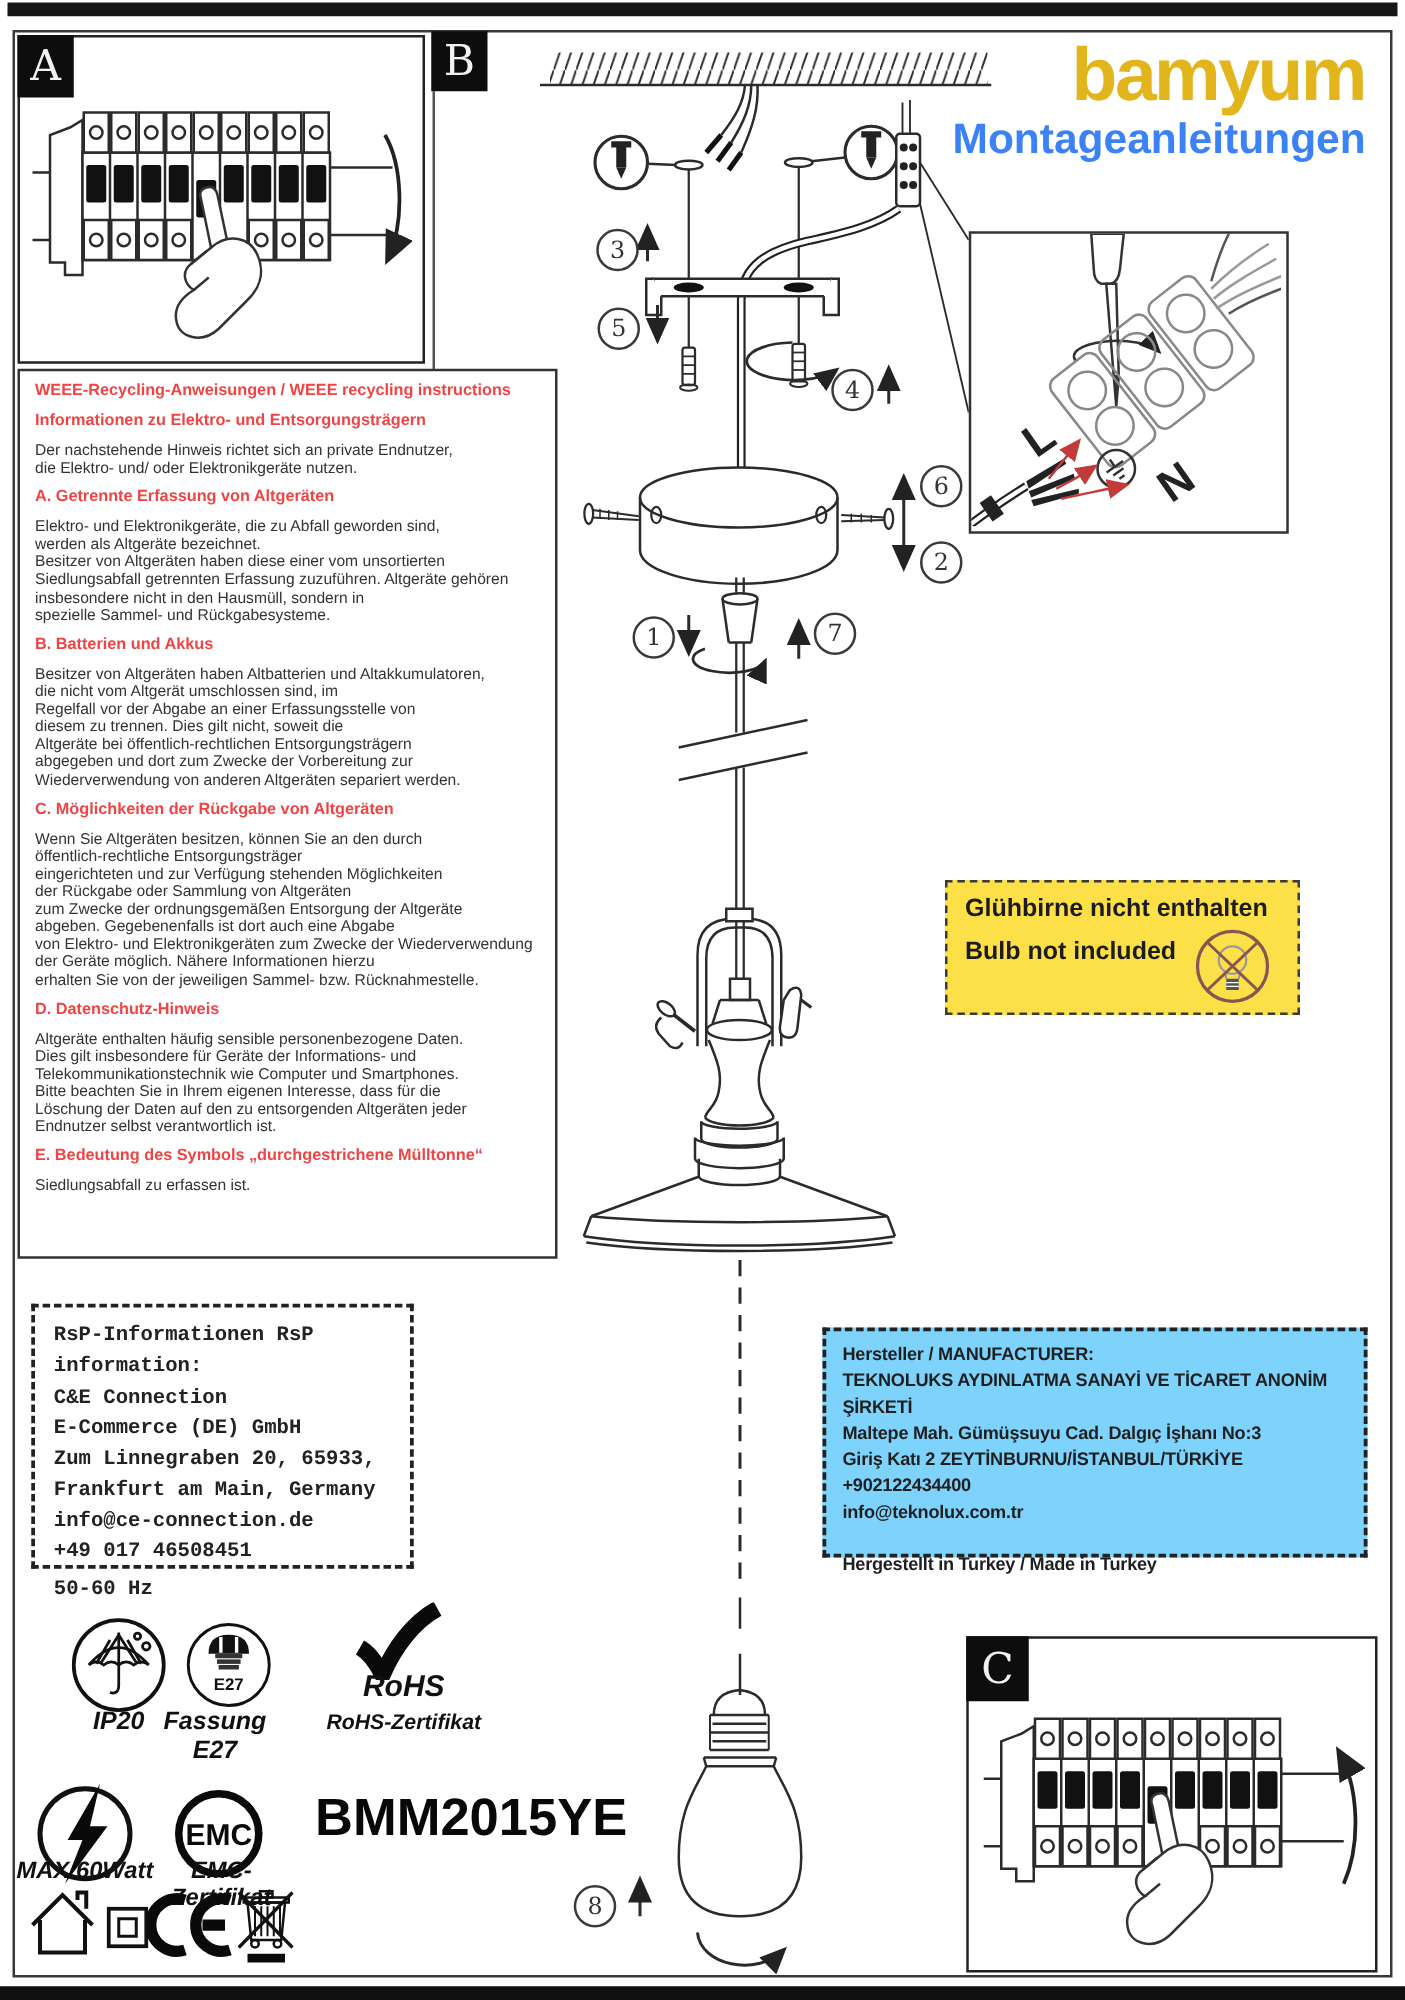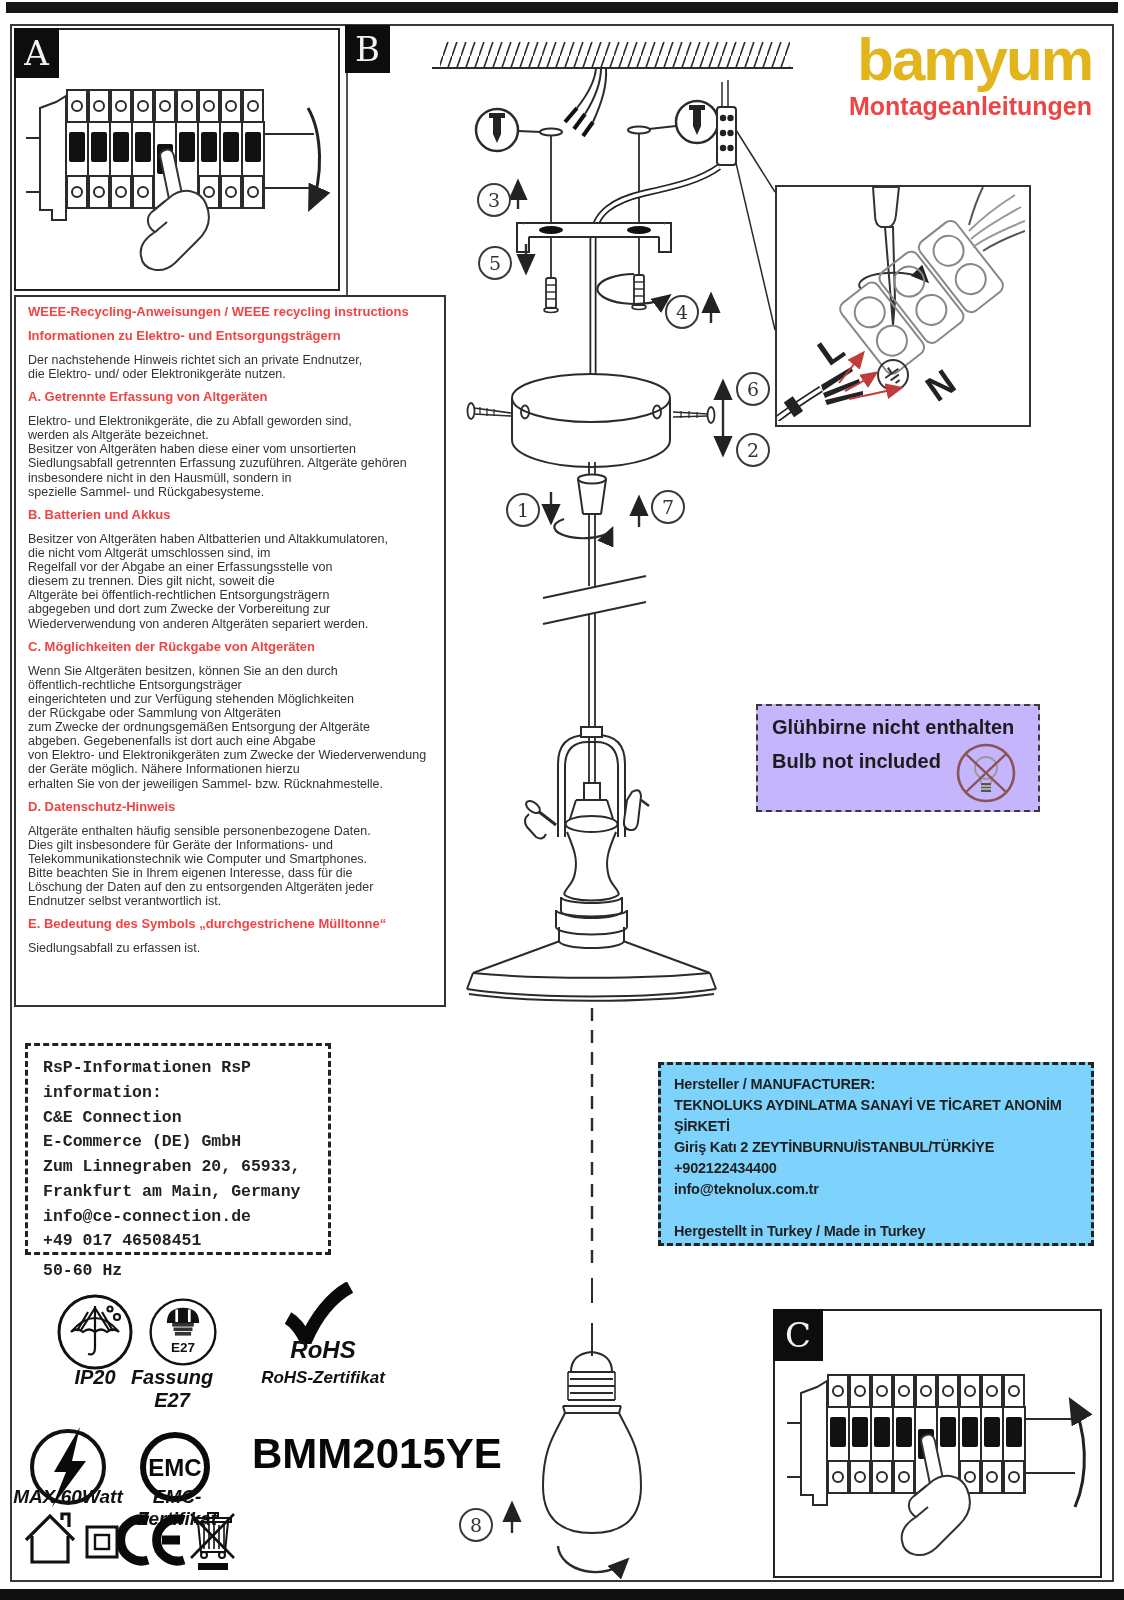"Montageanleitungen" .sub { color: #ef4444 -> #3b82f6; font-size: 25px -> 34px }
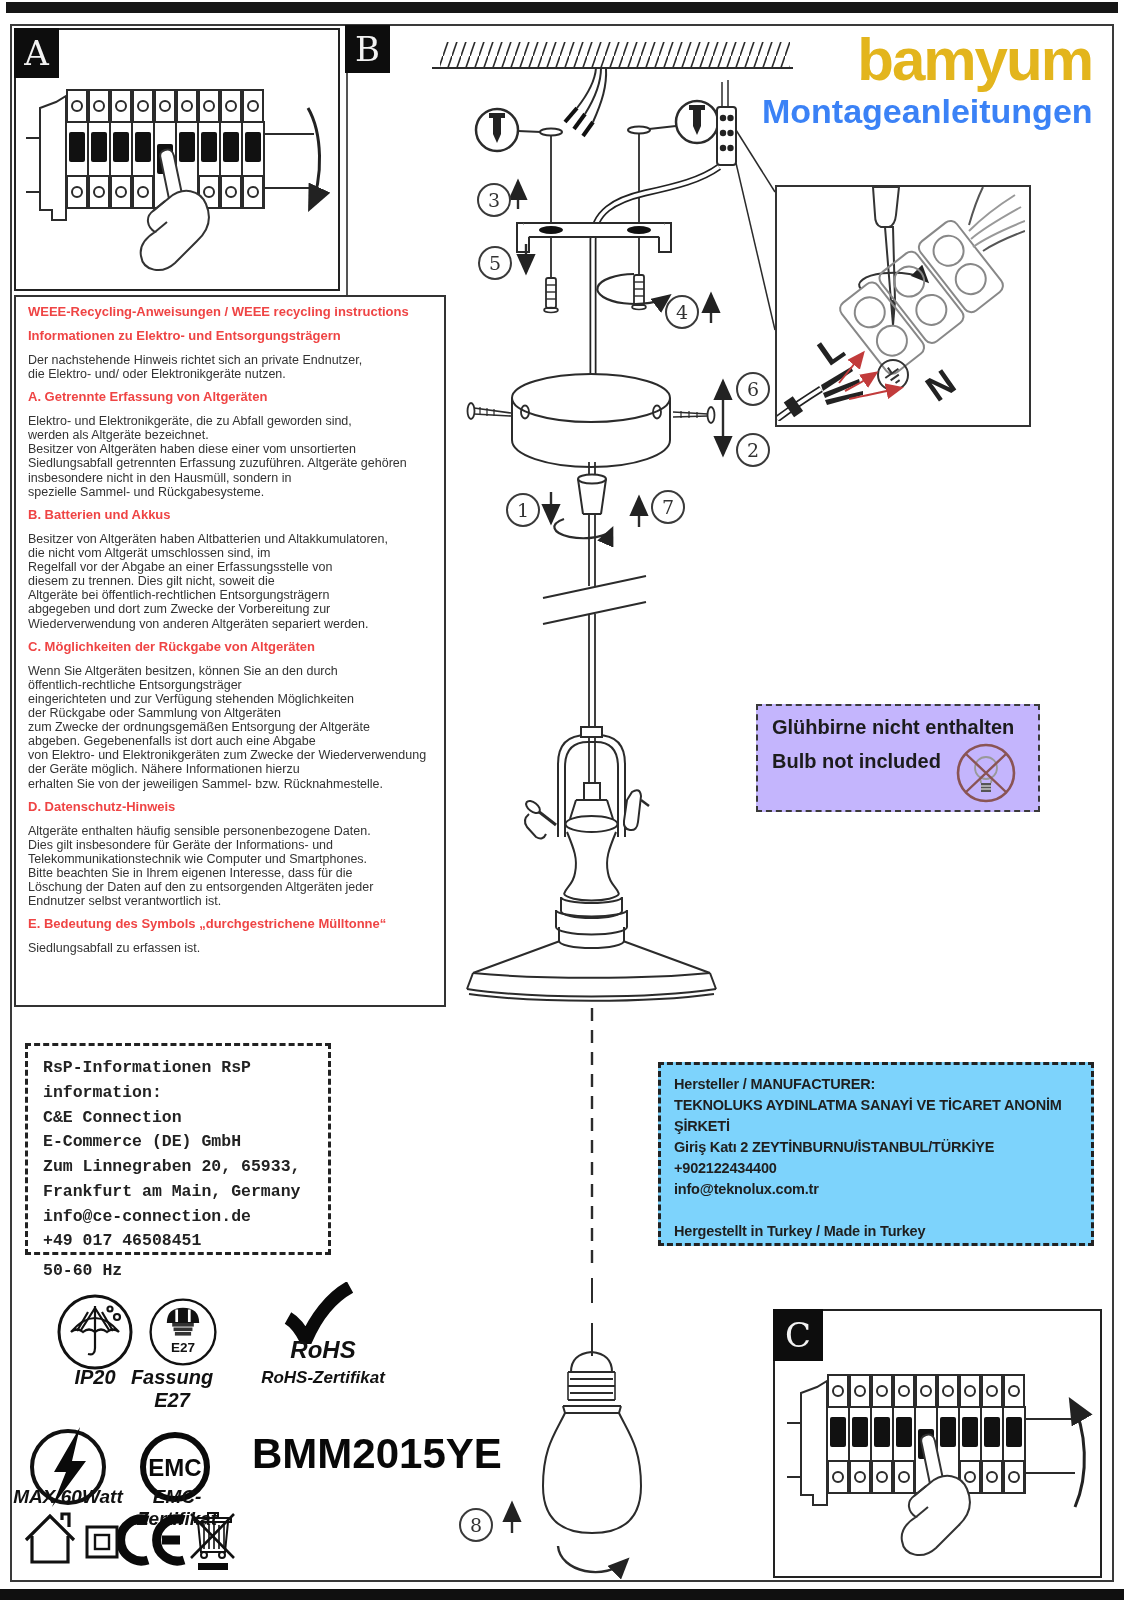"Glühbirne nicht enthalten" .bulbbox { background: #c4b5fd -> #fde047 }
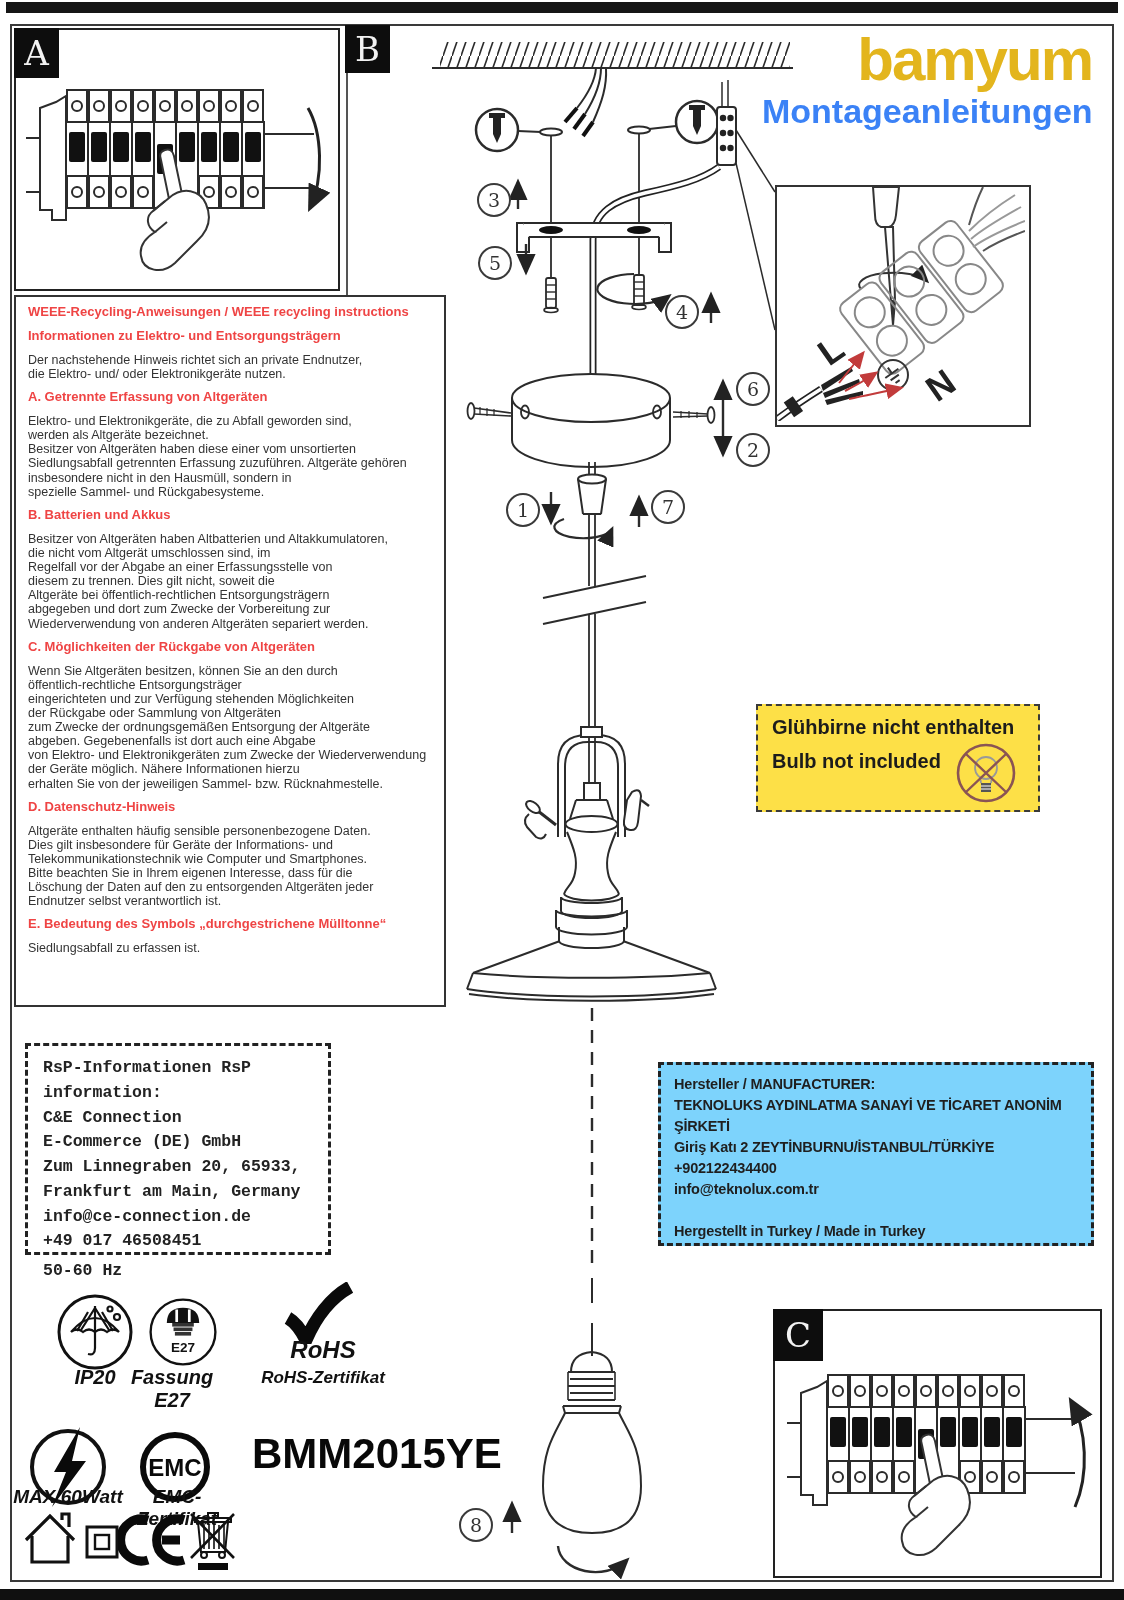"Maltepe Mah. Gümüşsuyu Cad. Dalgıç" div.mfgline { html: none -> <div>Maltepe Mah. Gümüşsuyu Cad. Dalgıç İşhanı No:3</div> }
